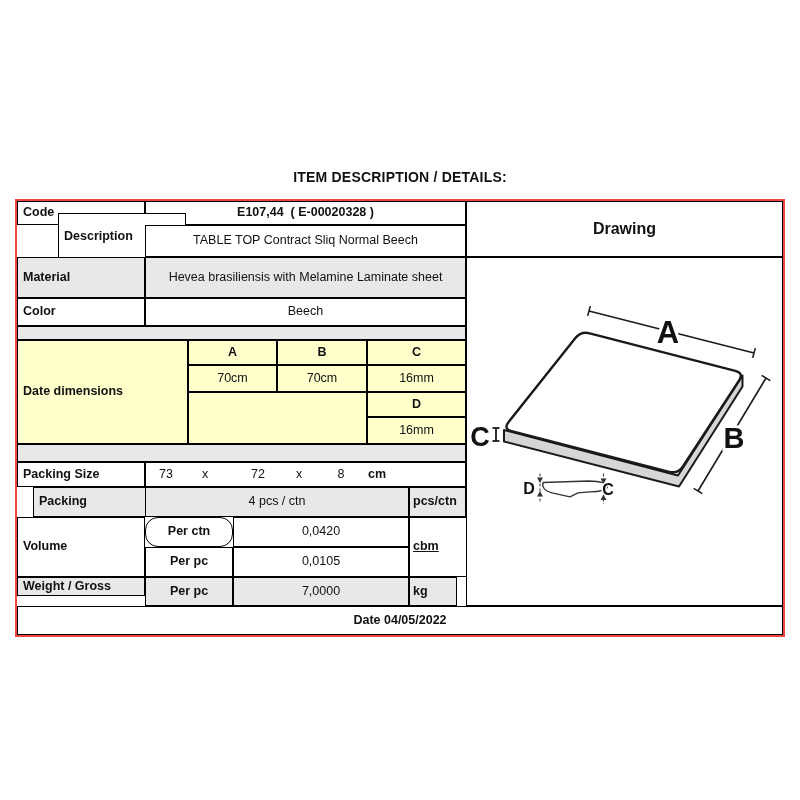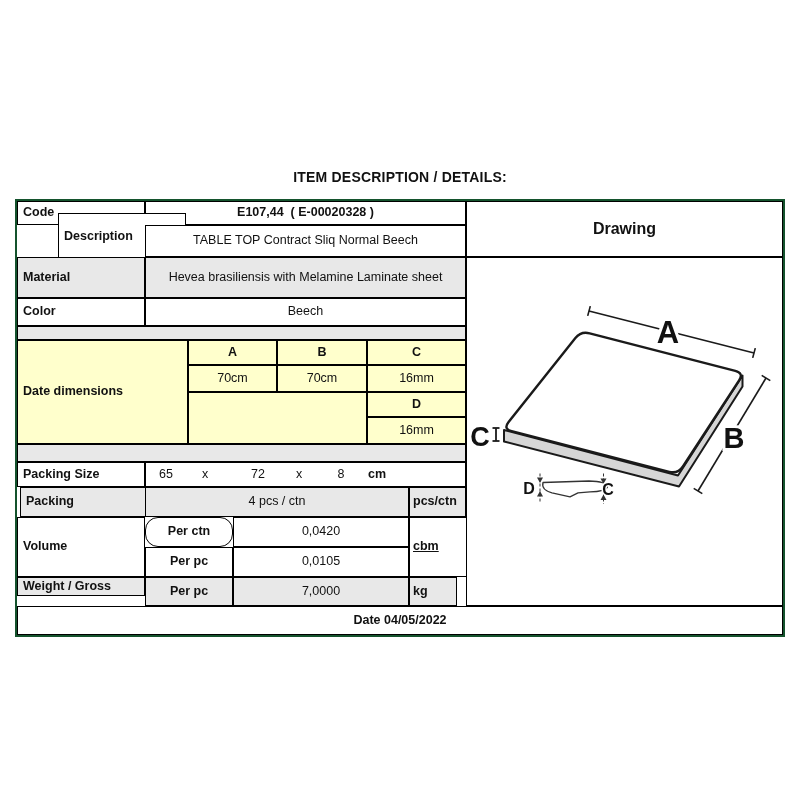"Code" .tbl { border: 2px solid #14532d -> 2px solid #ef4444 }
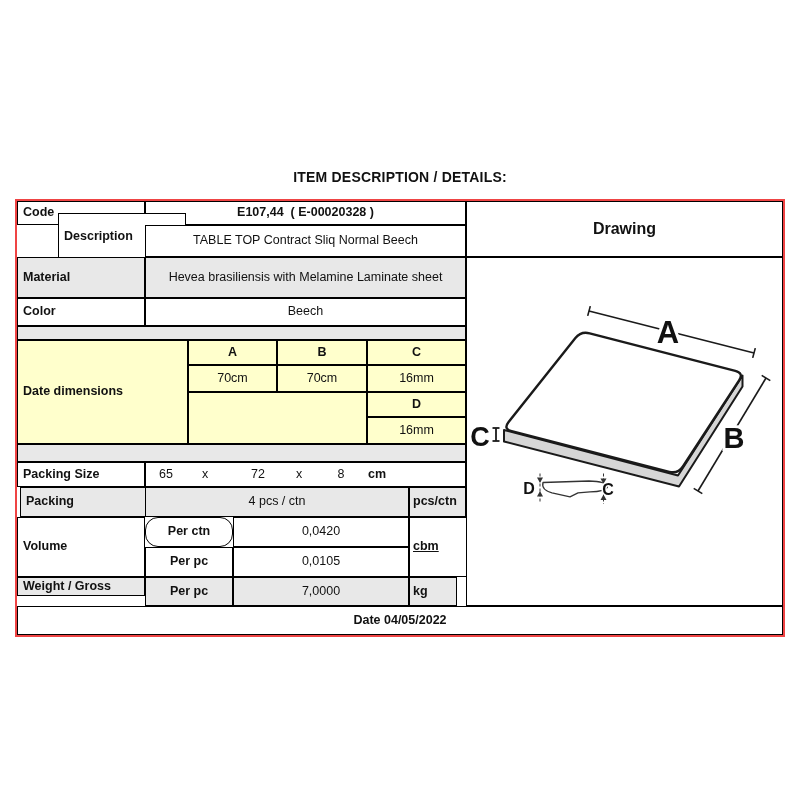"65" span { text: 65 -> 73 }
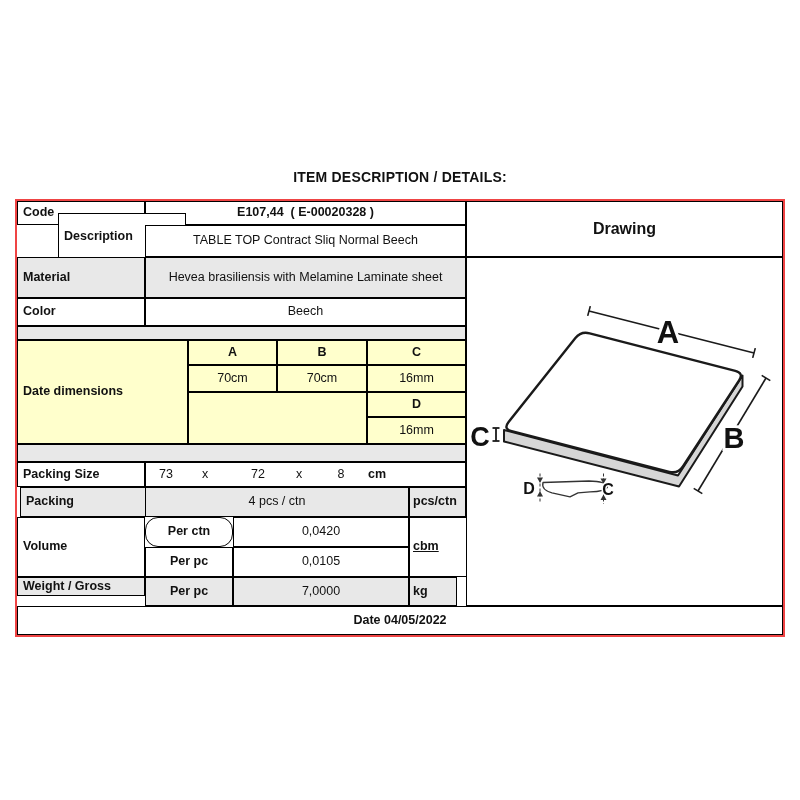"Packing" div.cell { left: 3px -> 16px }
